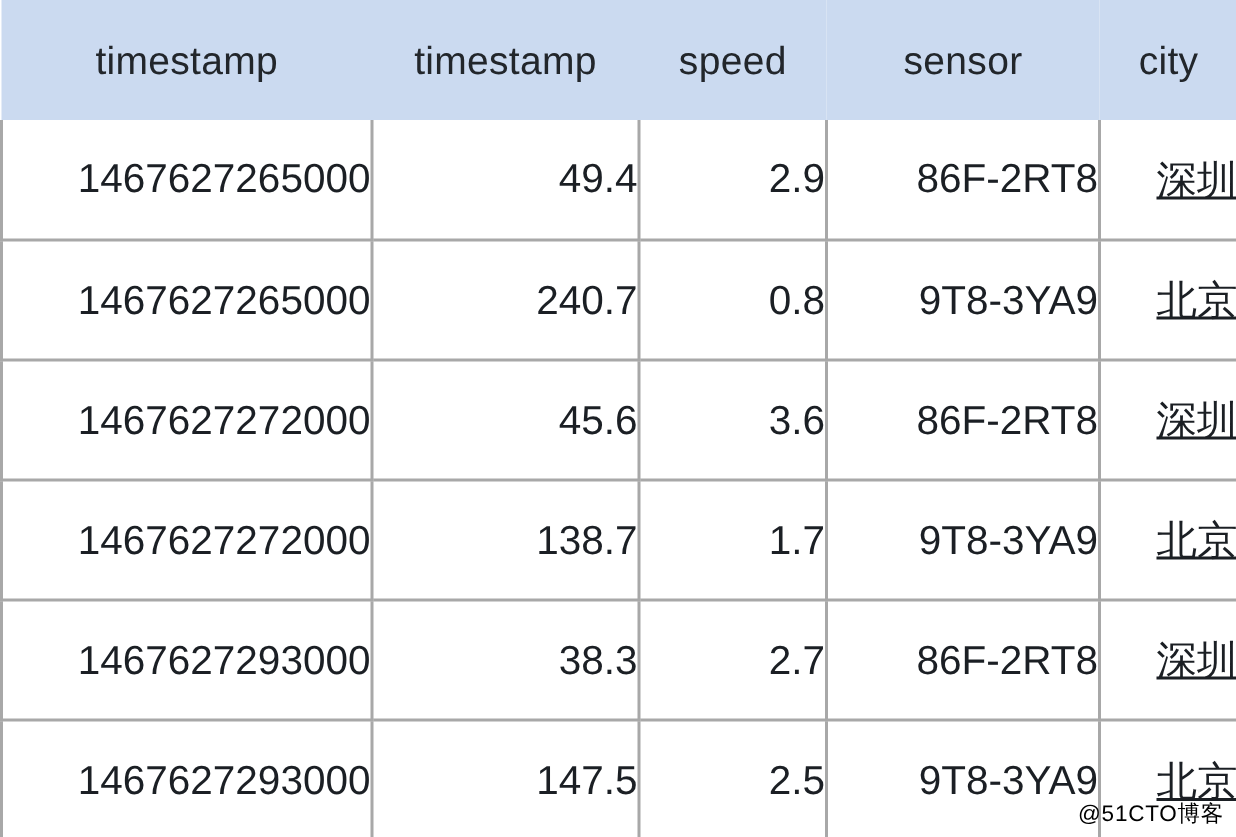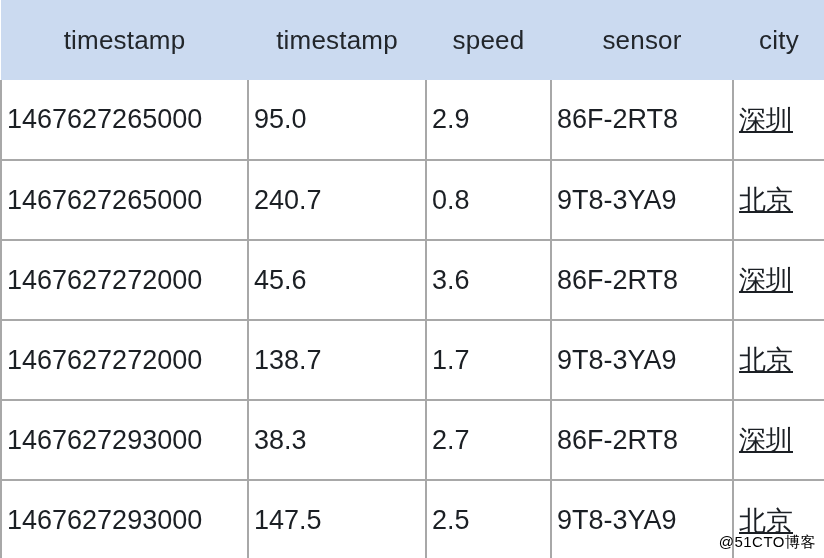"1467627265000" table.data-table tbody td { text-align: left -> right }
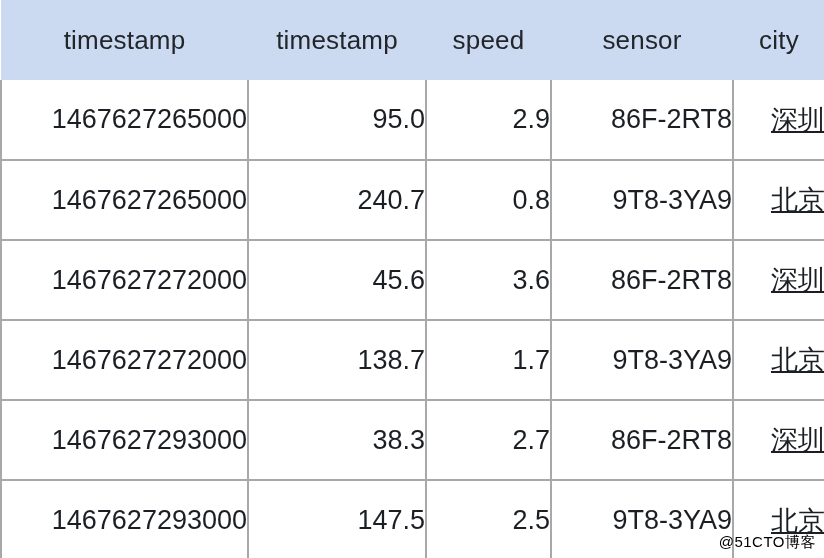"95.0" td { text: 95.0 -> 49.4 }
